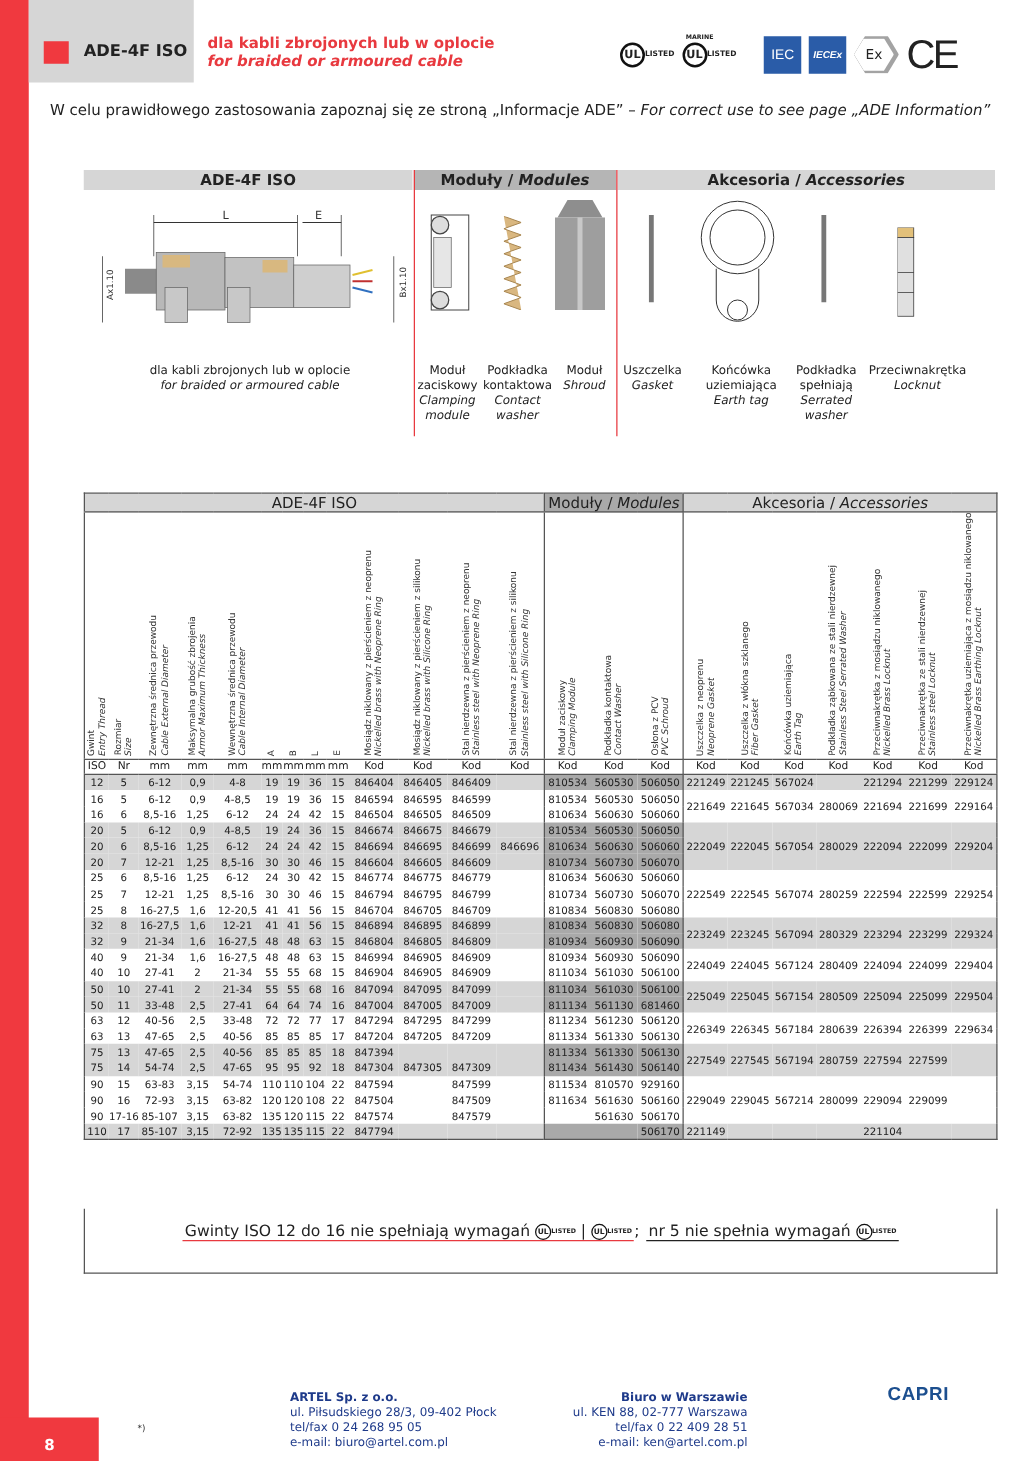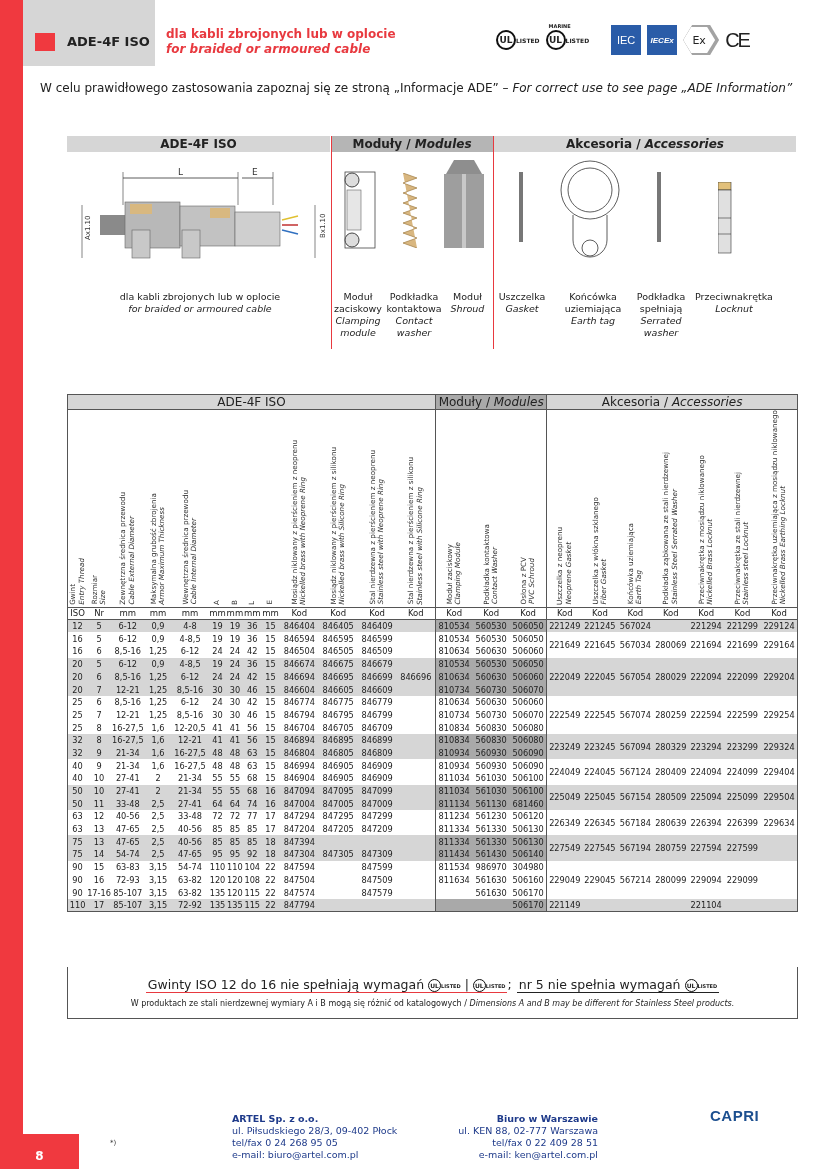"CE" .ce { font-size: 20px -> 32px }
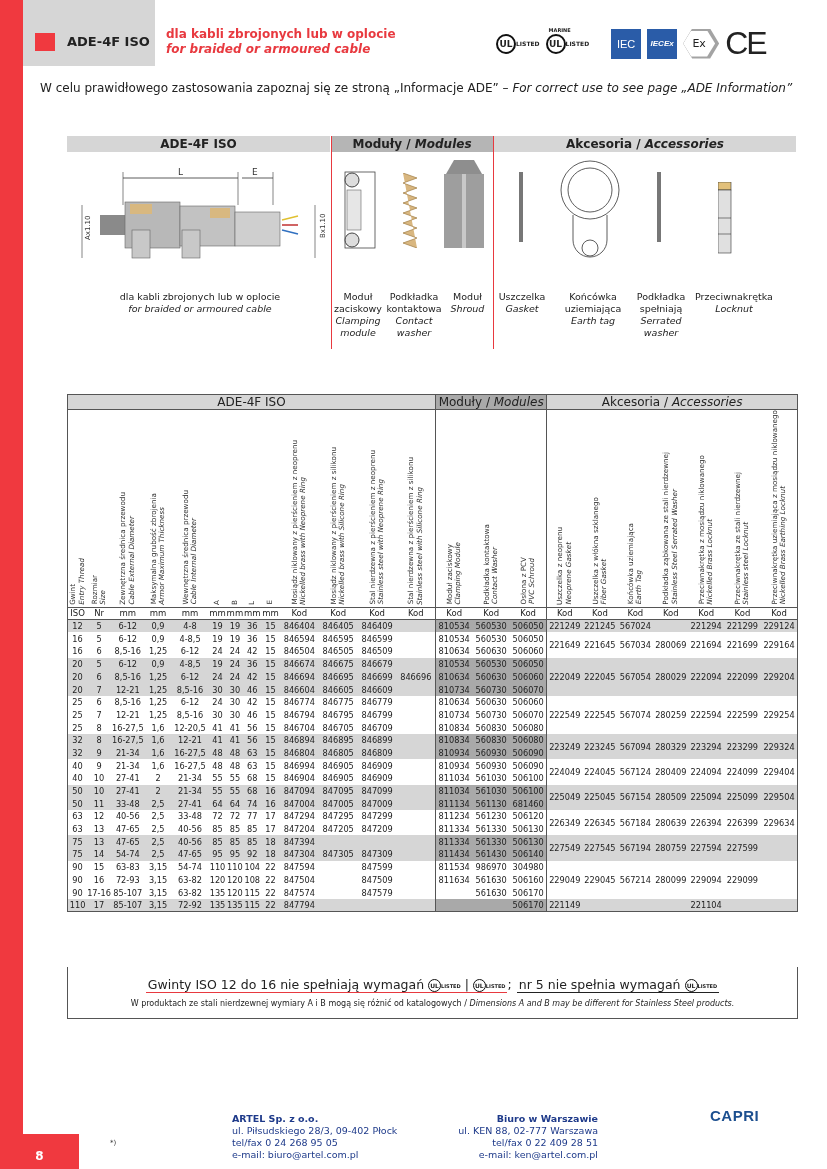"986970" td { text: 986970 -> 810570 }
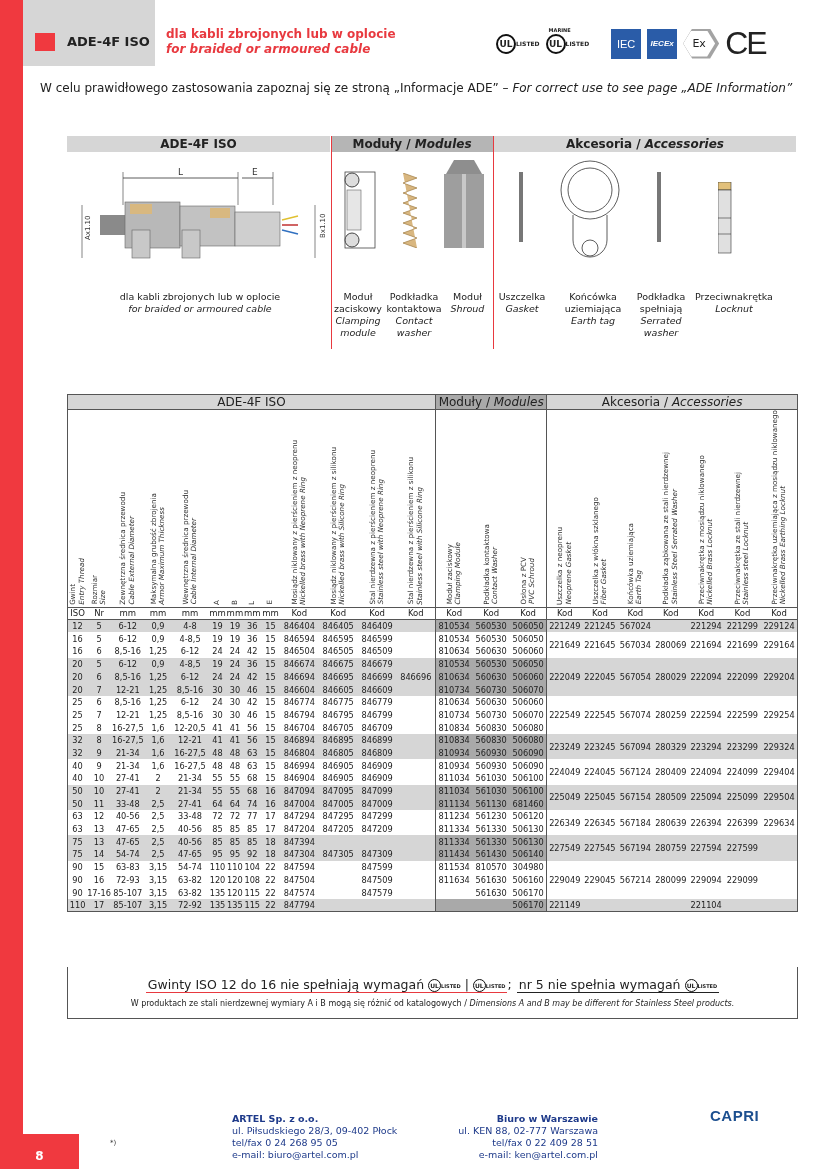"304980" td.mcolr { text: 304980 -> 929160 }
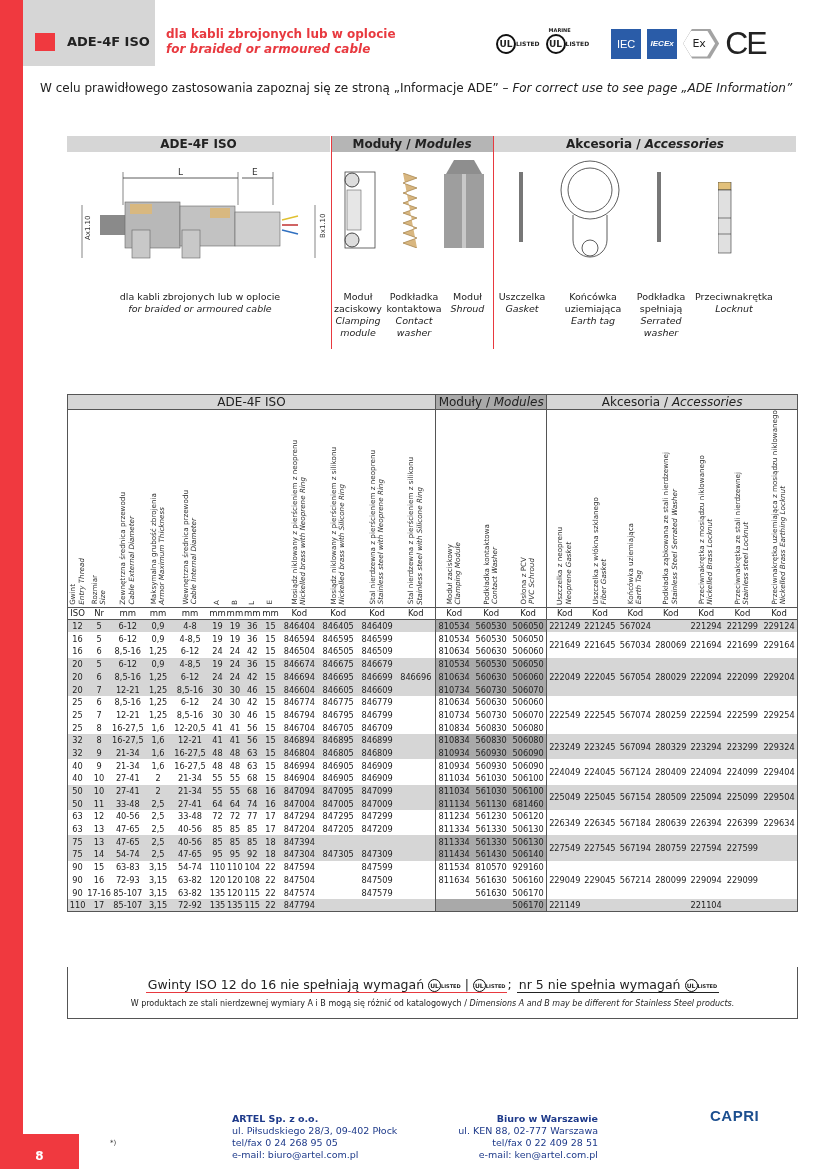"W produktach ze stali nierdzewnej" div.n2 { html: <div><span>W produktach ze stali nierdzewnej wymiary A i B mogą się różnić od katalogowych / </span><i>Dimensions A and B may be different for Stainless Steel products.</i></div> -> none }
